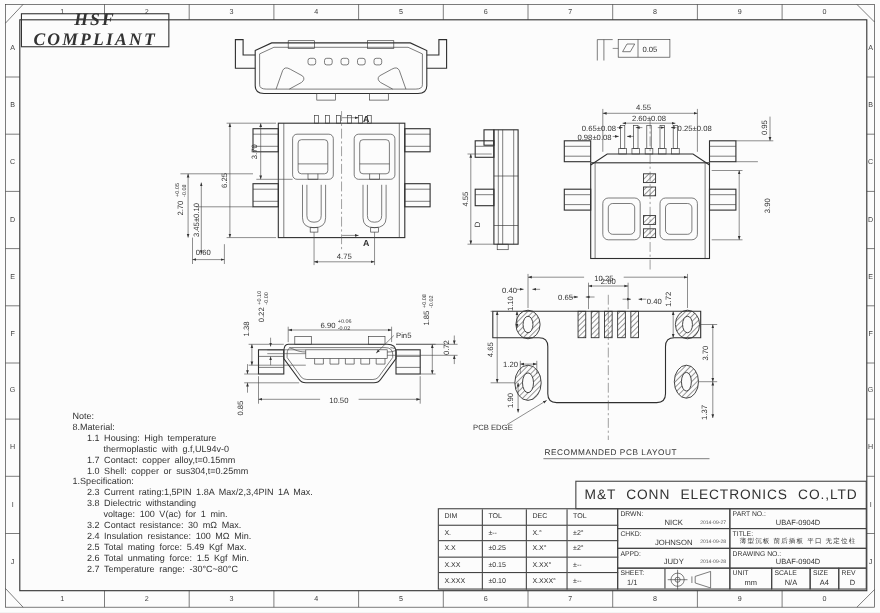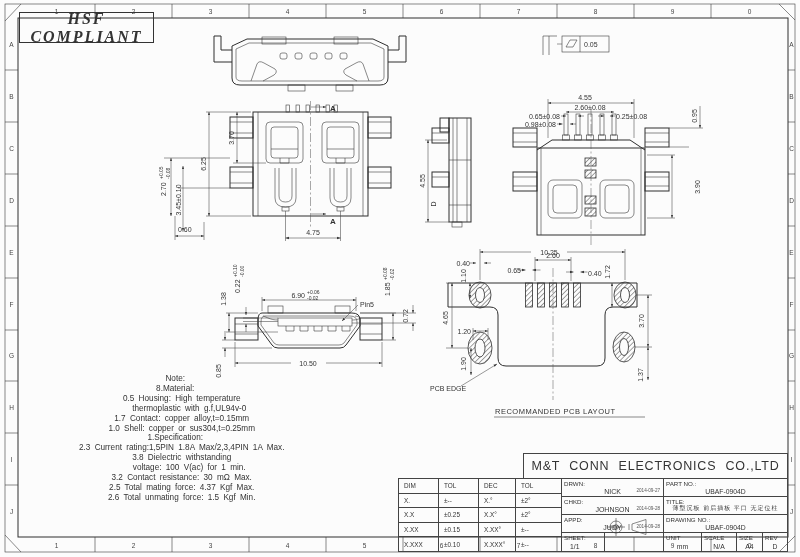"Note:" #notes { text-align: center -> none }
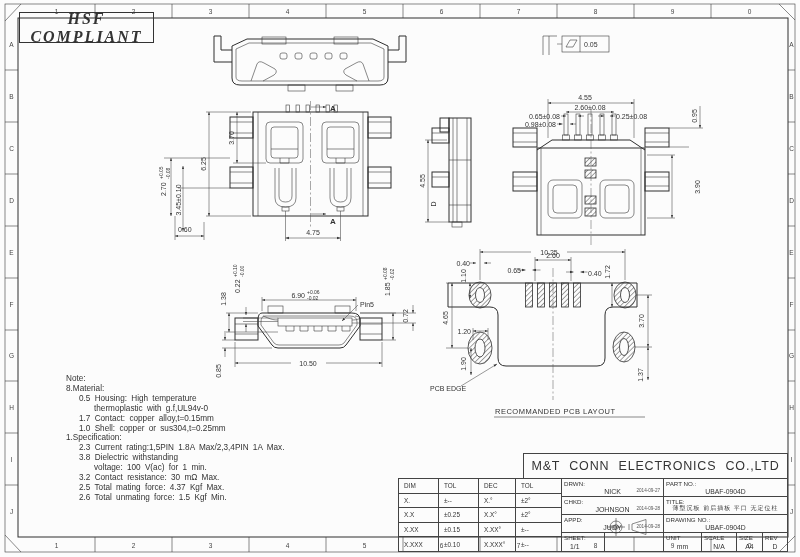"0.5 Housing: High temperature" div.note-line { text: 0.5 -> 1.1 }
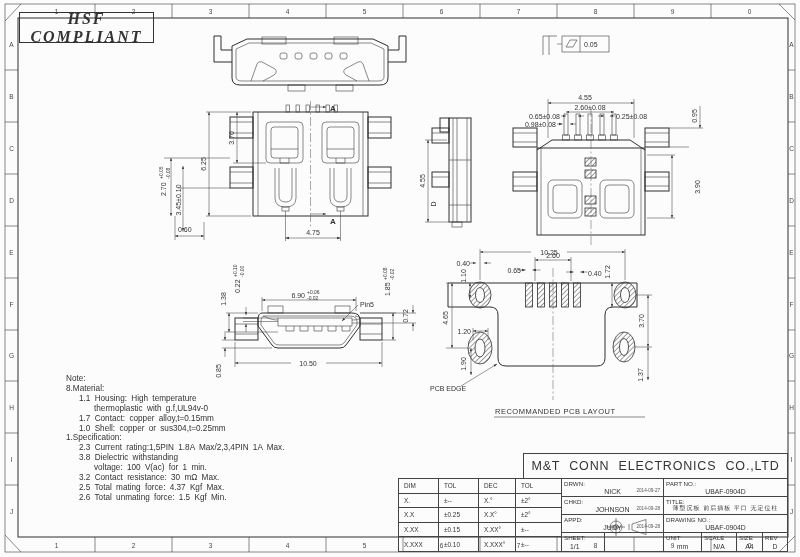"M&T CONN ELECTRONICS CO.,LTD" .tb { margin-top: 16px -> none }
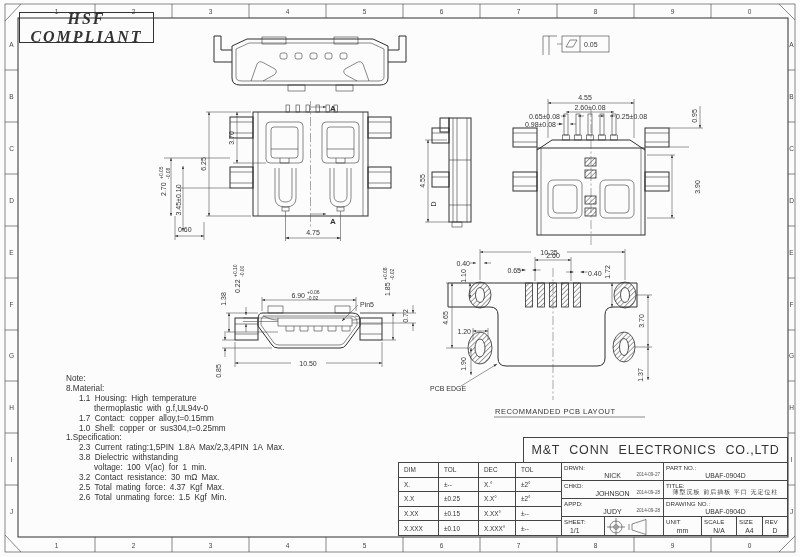"2.4 Insulation resistance: 100 MΩ" div.note-line { html: none -> <div>2.4 Insulation resistance: 100 MΩ Min.</div> }
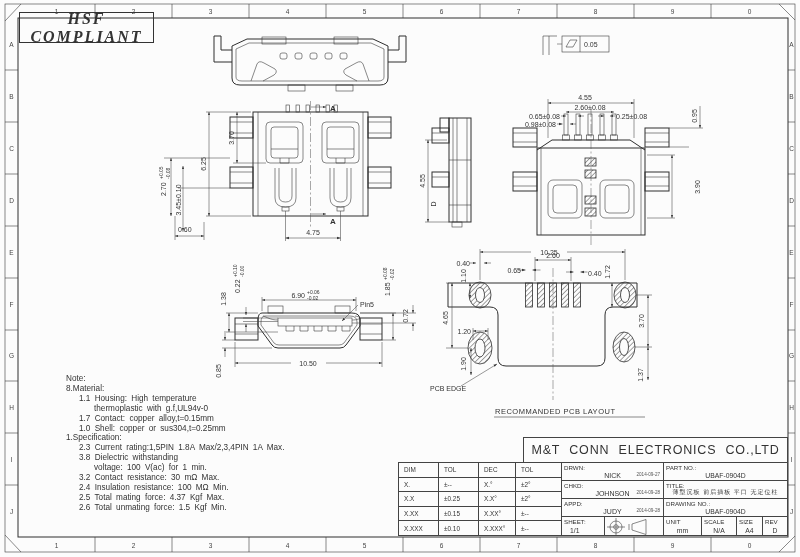"2.5 Total mating force: 4.37" div.note-line { text: 4.37 -> 5.49 }
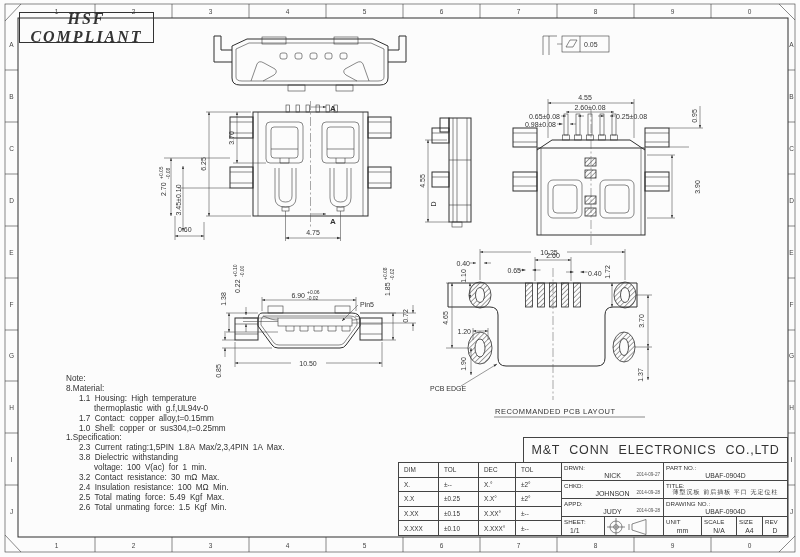"2.7 Temperature range: -30°C~80°C" div.note-line { html: none -> <div>2.7 Temperature range: -30°C~80°C</div> }
